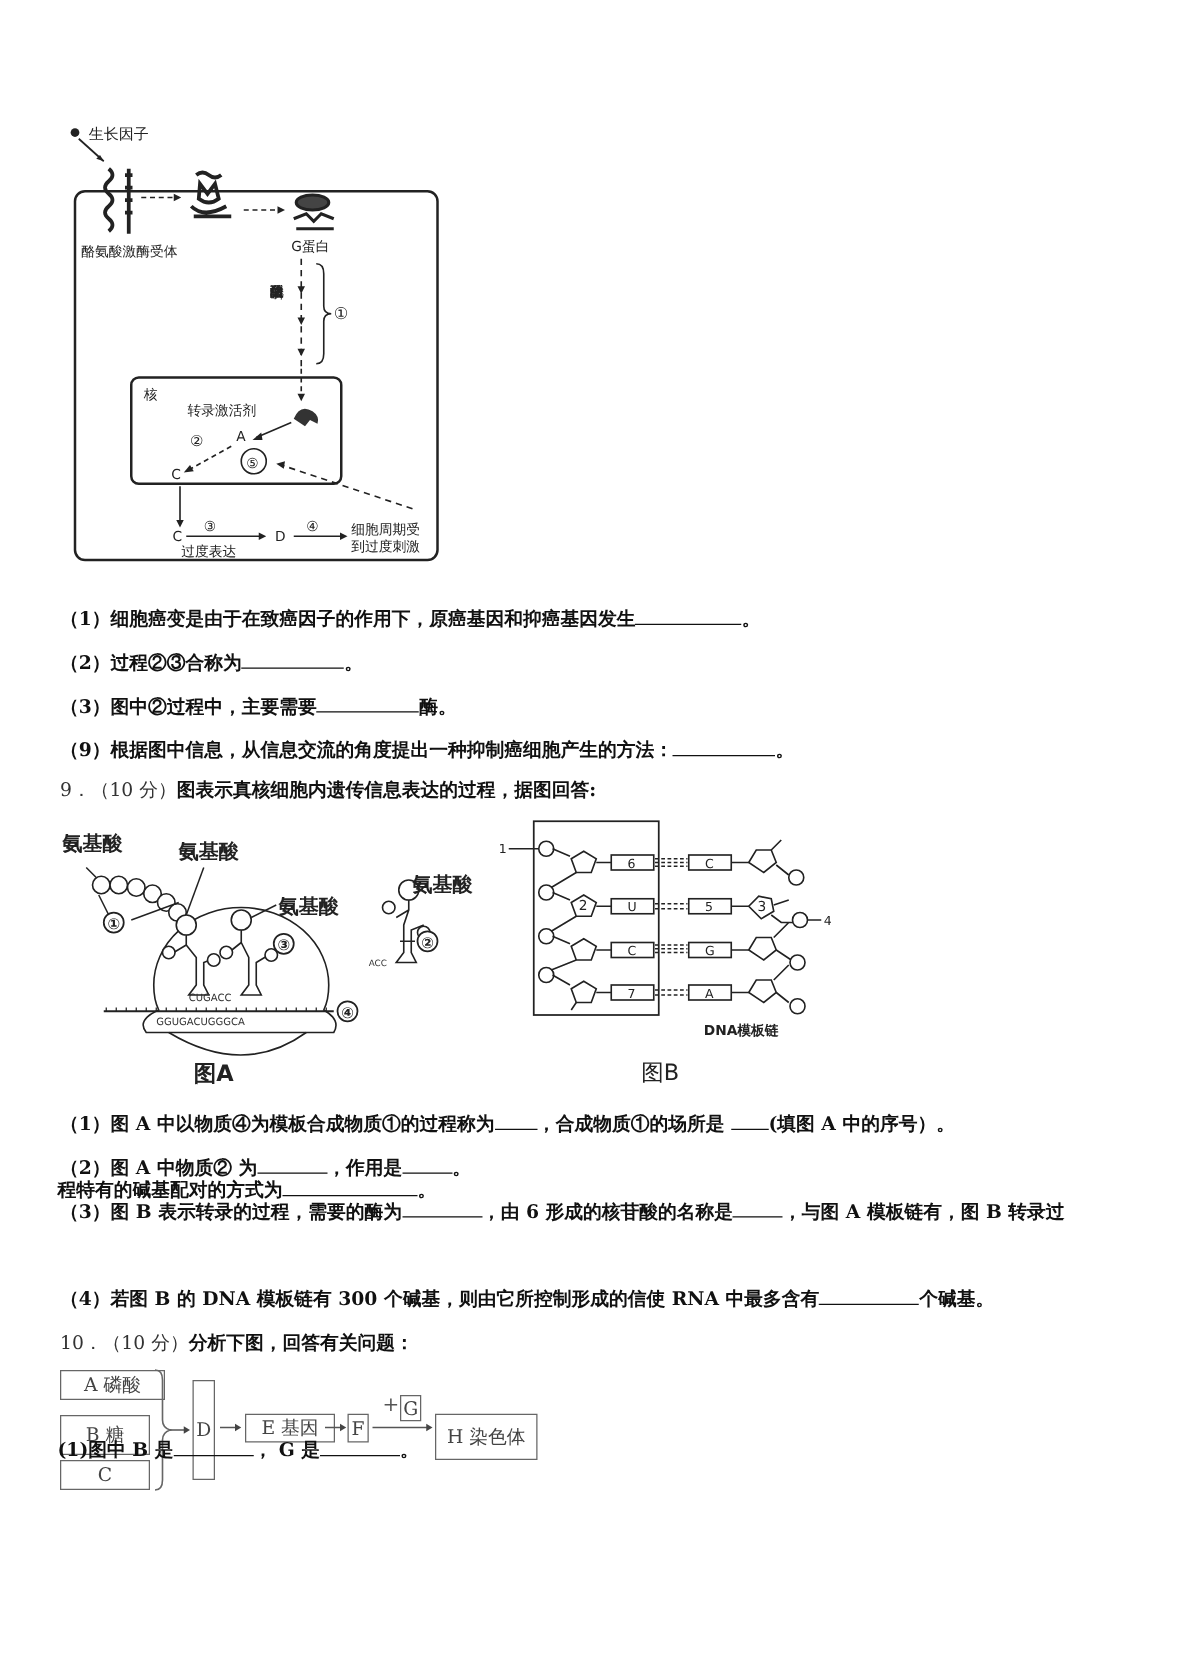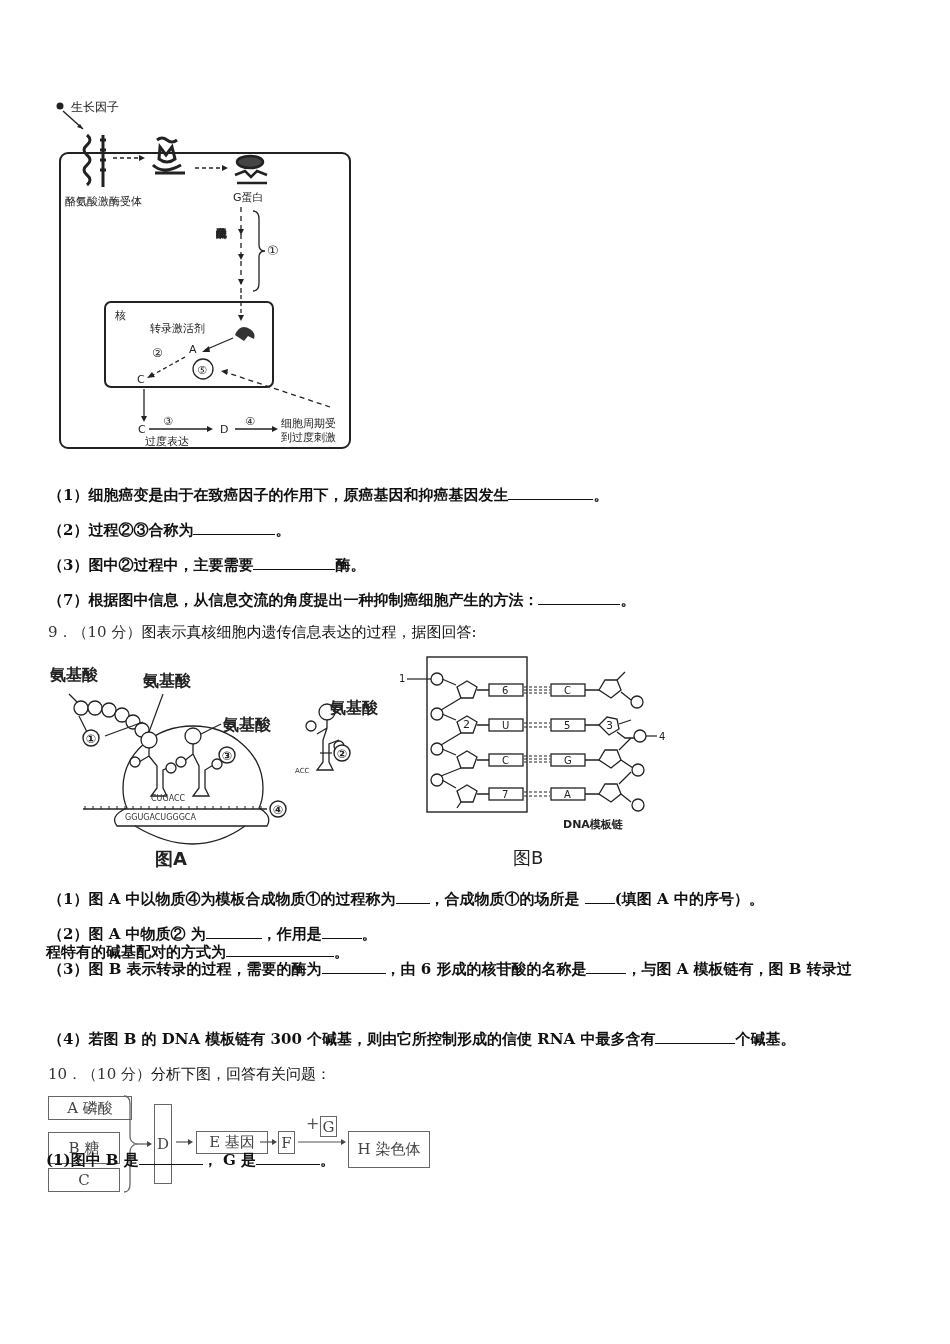"（7）根据图中信息，从信息交流的角度提出一种抑制癌细胞产生的方法：" span { text: 7 -> 9 }
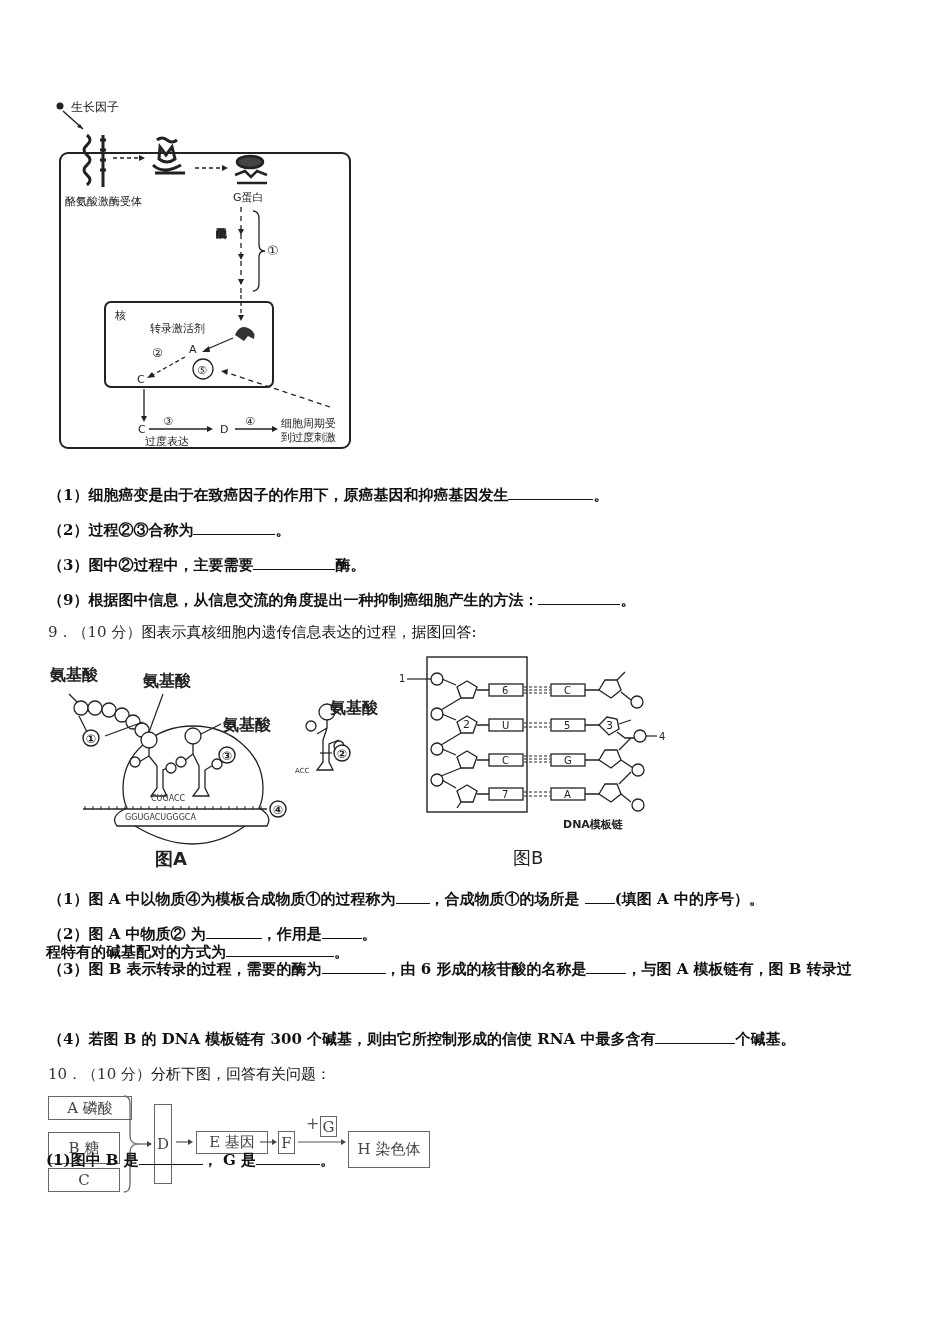"图表示真核细胞内遗传信息表达的过程，据图回答:" .qhead .t { font-weight: normal -> bold }
